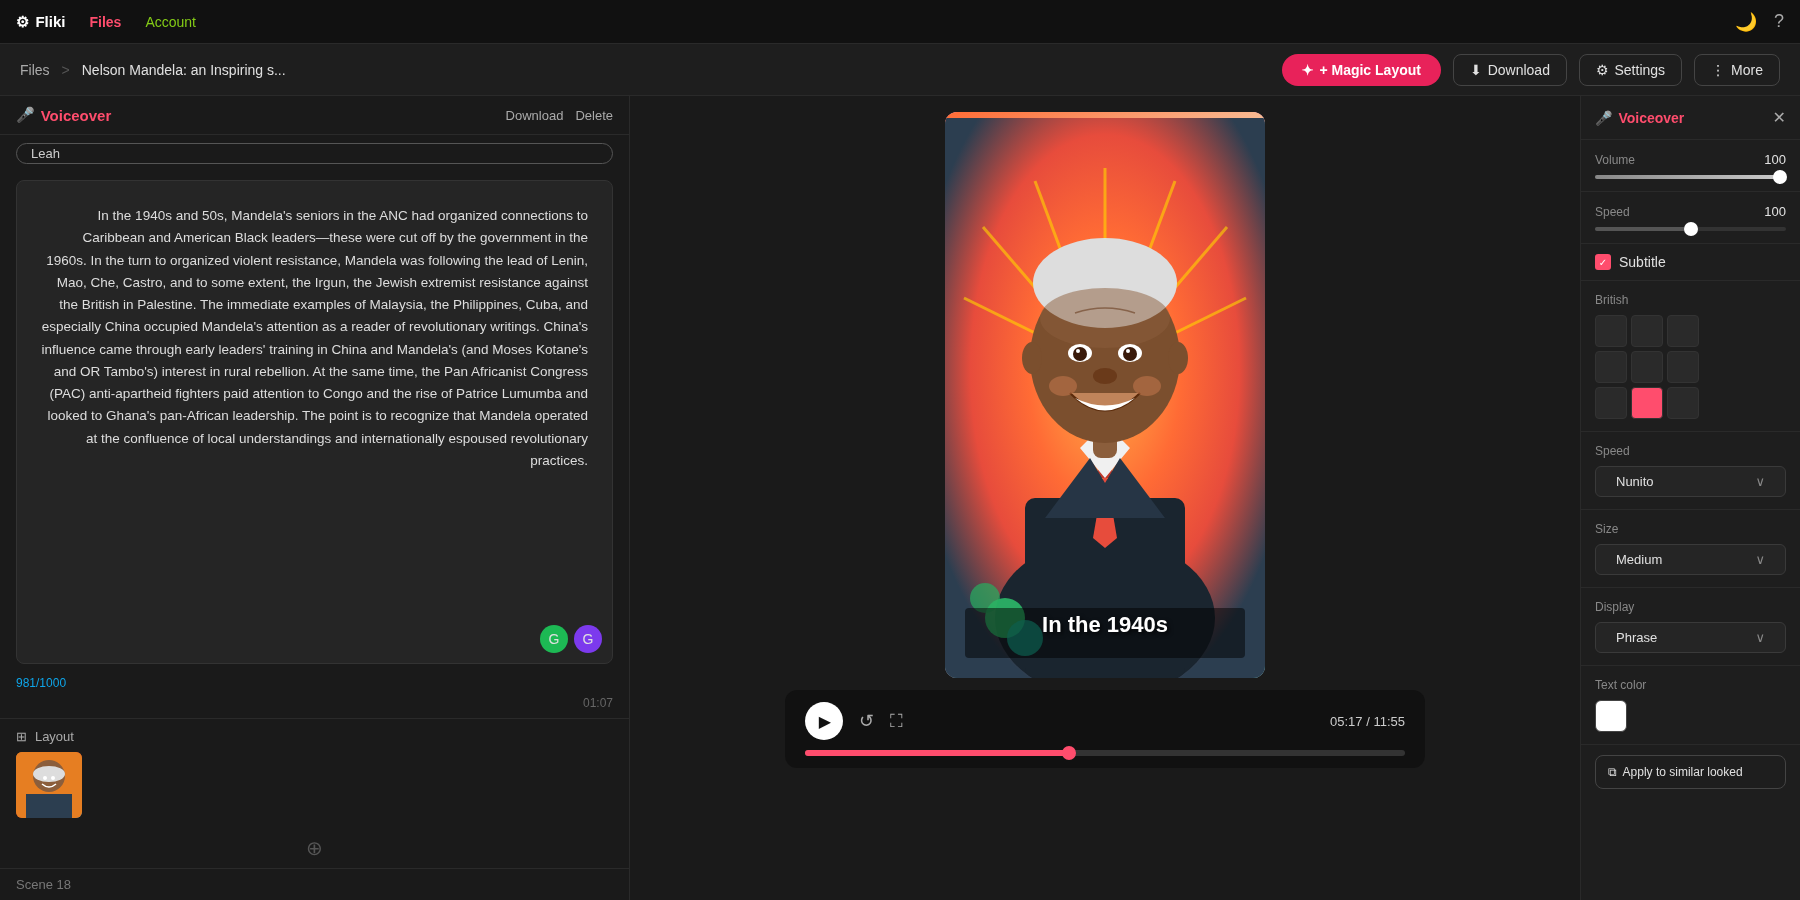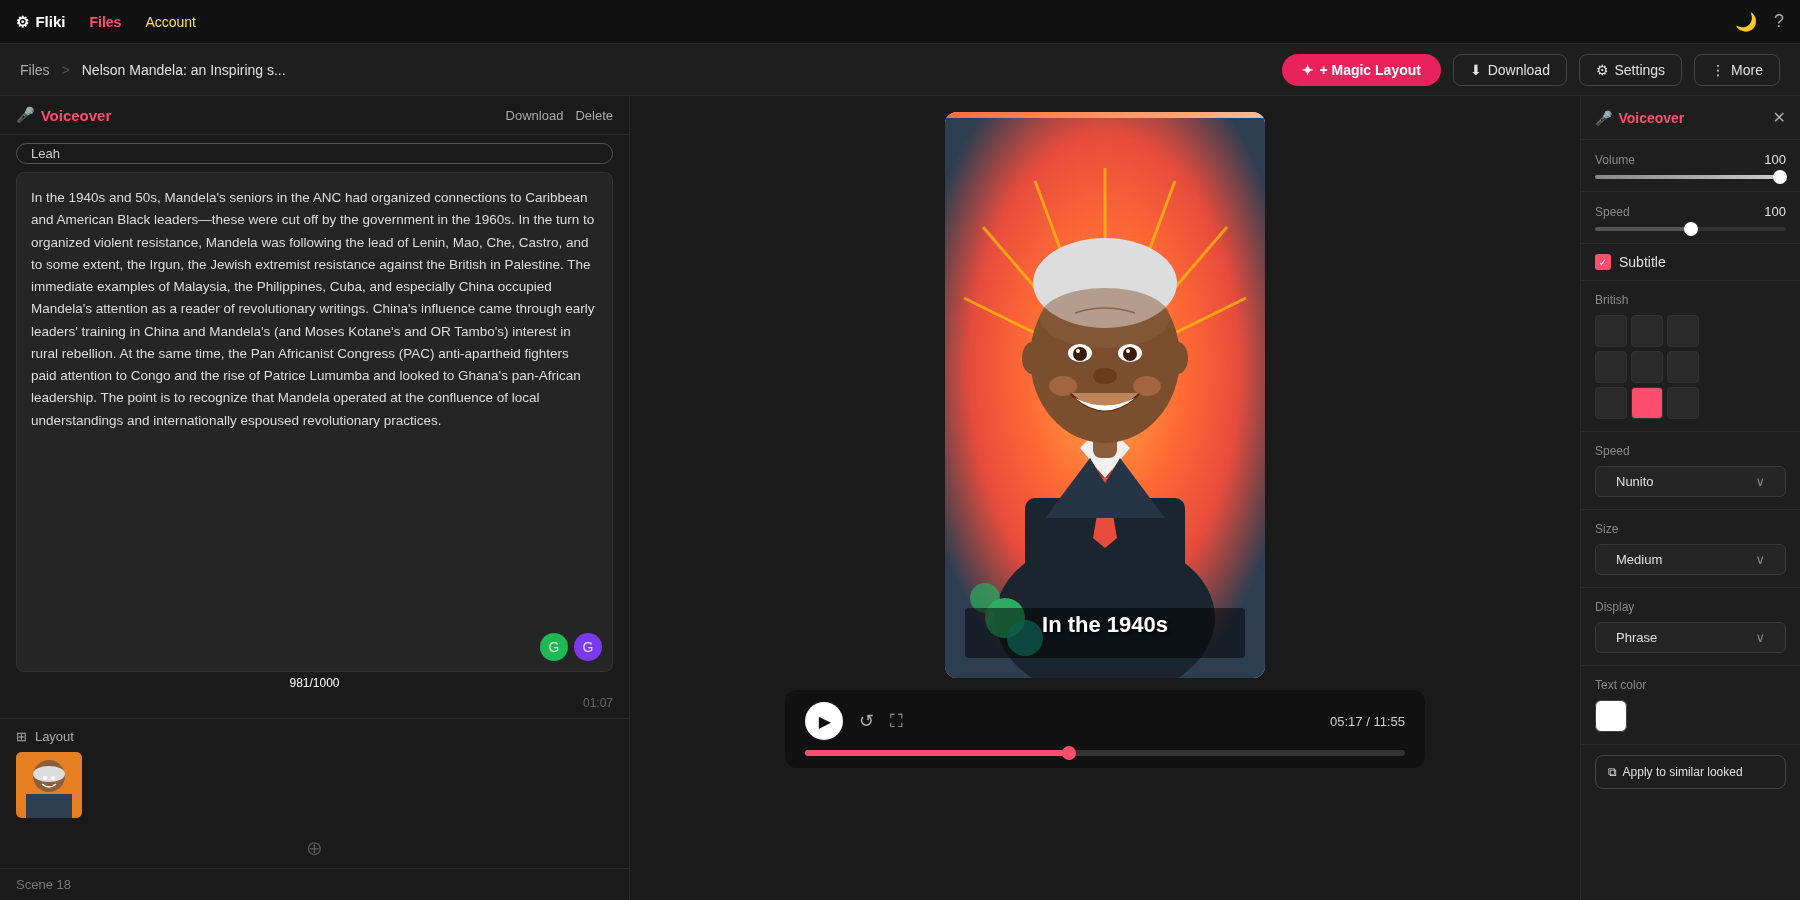"Account" .nav-link { color: #fde047 -> #84cc16 }
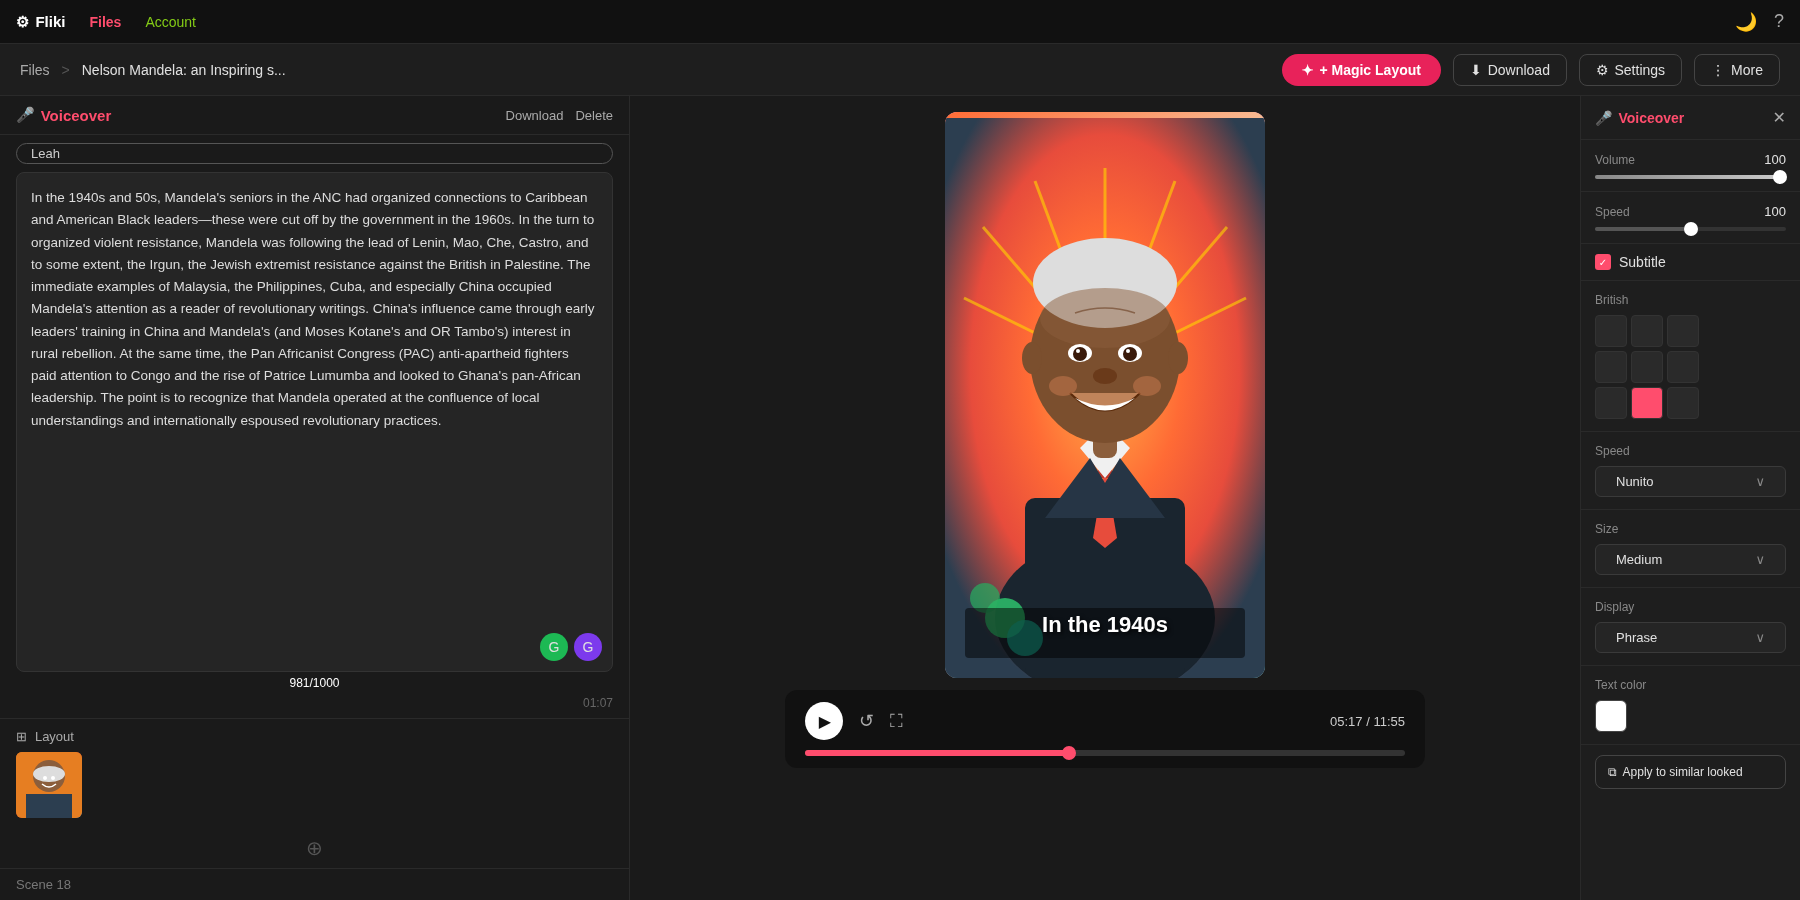"In the 1940s and 50s," .text-area-wrapper { margin: 0 16px -> 8px 16px; padding: 14px -> 24px; text-align: none -> right }
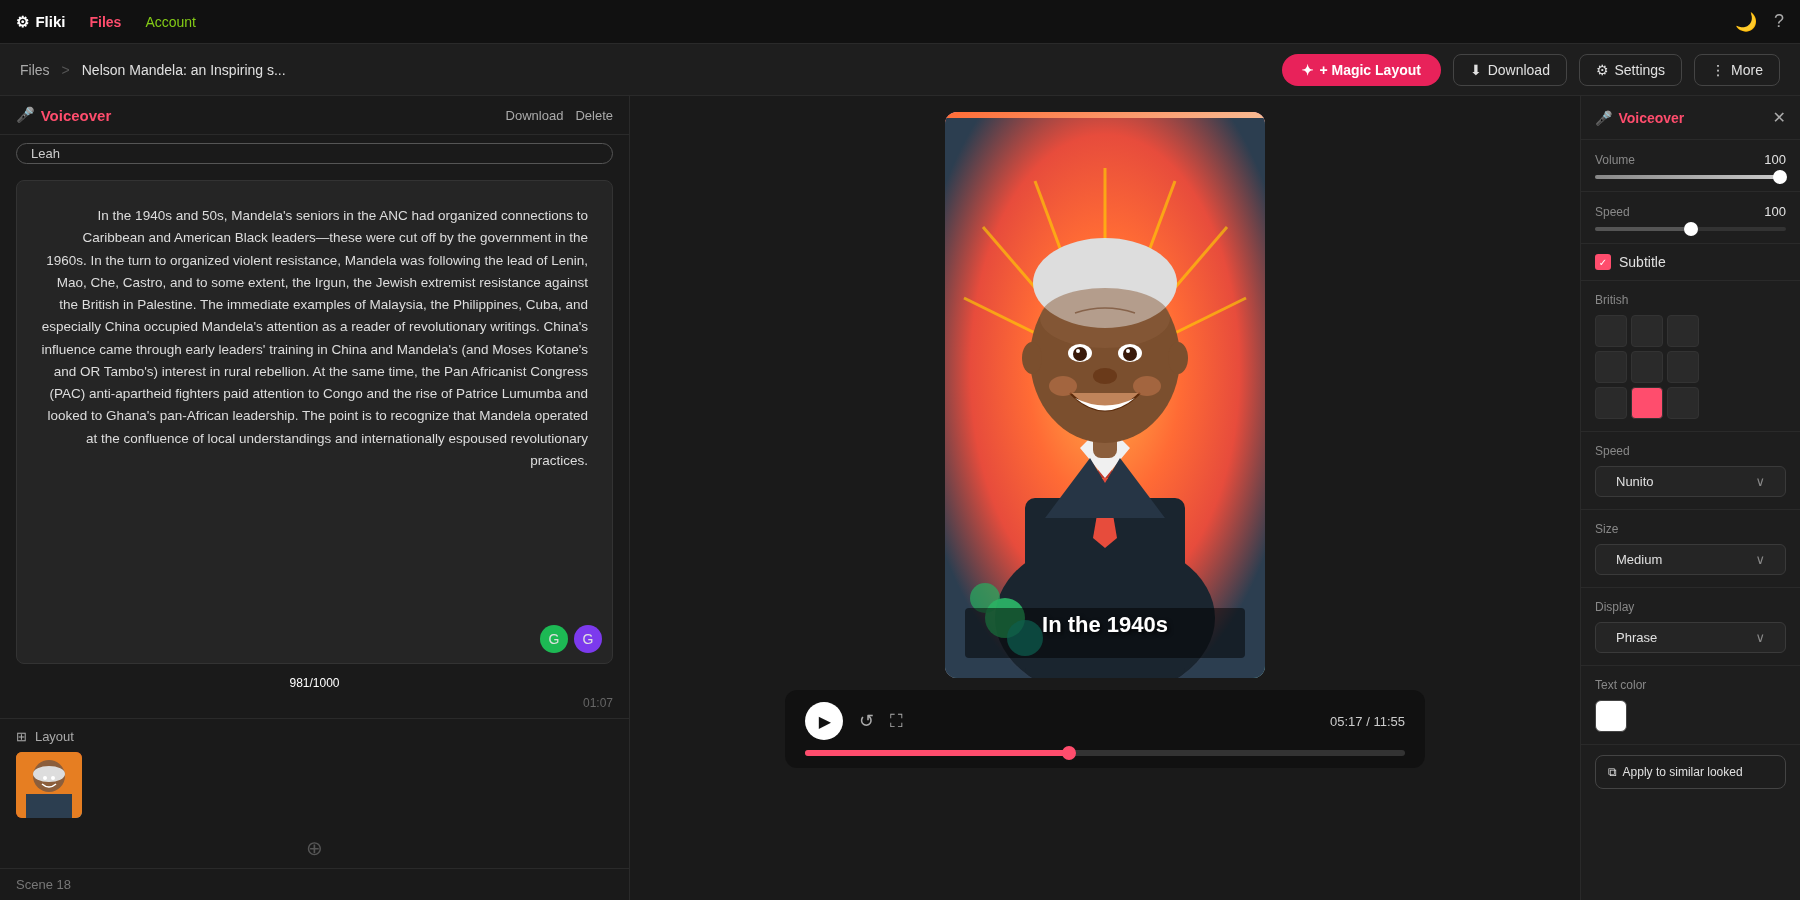"981/1000" .char-count { color: #ffffff -> #0ea5e9; text-align: center -> none }
